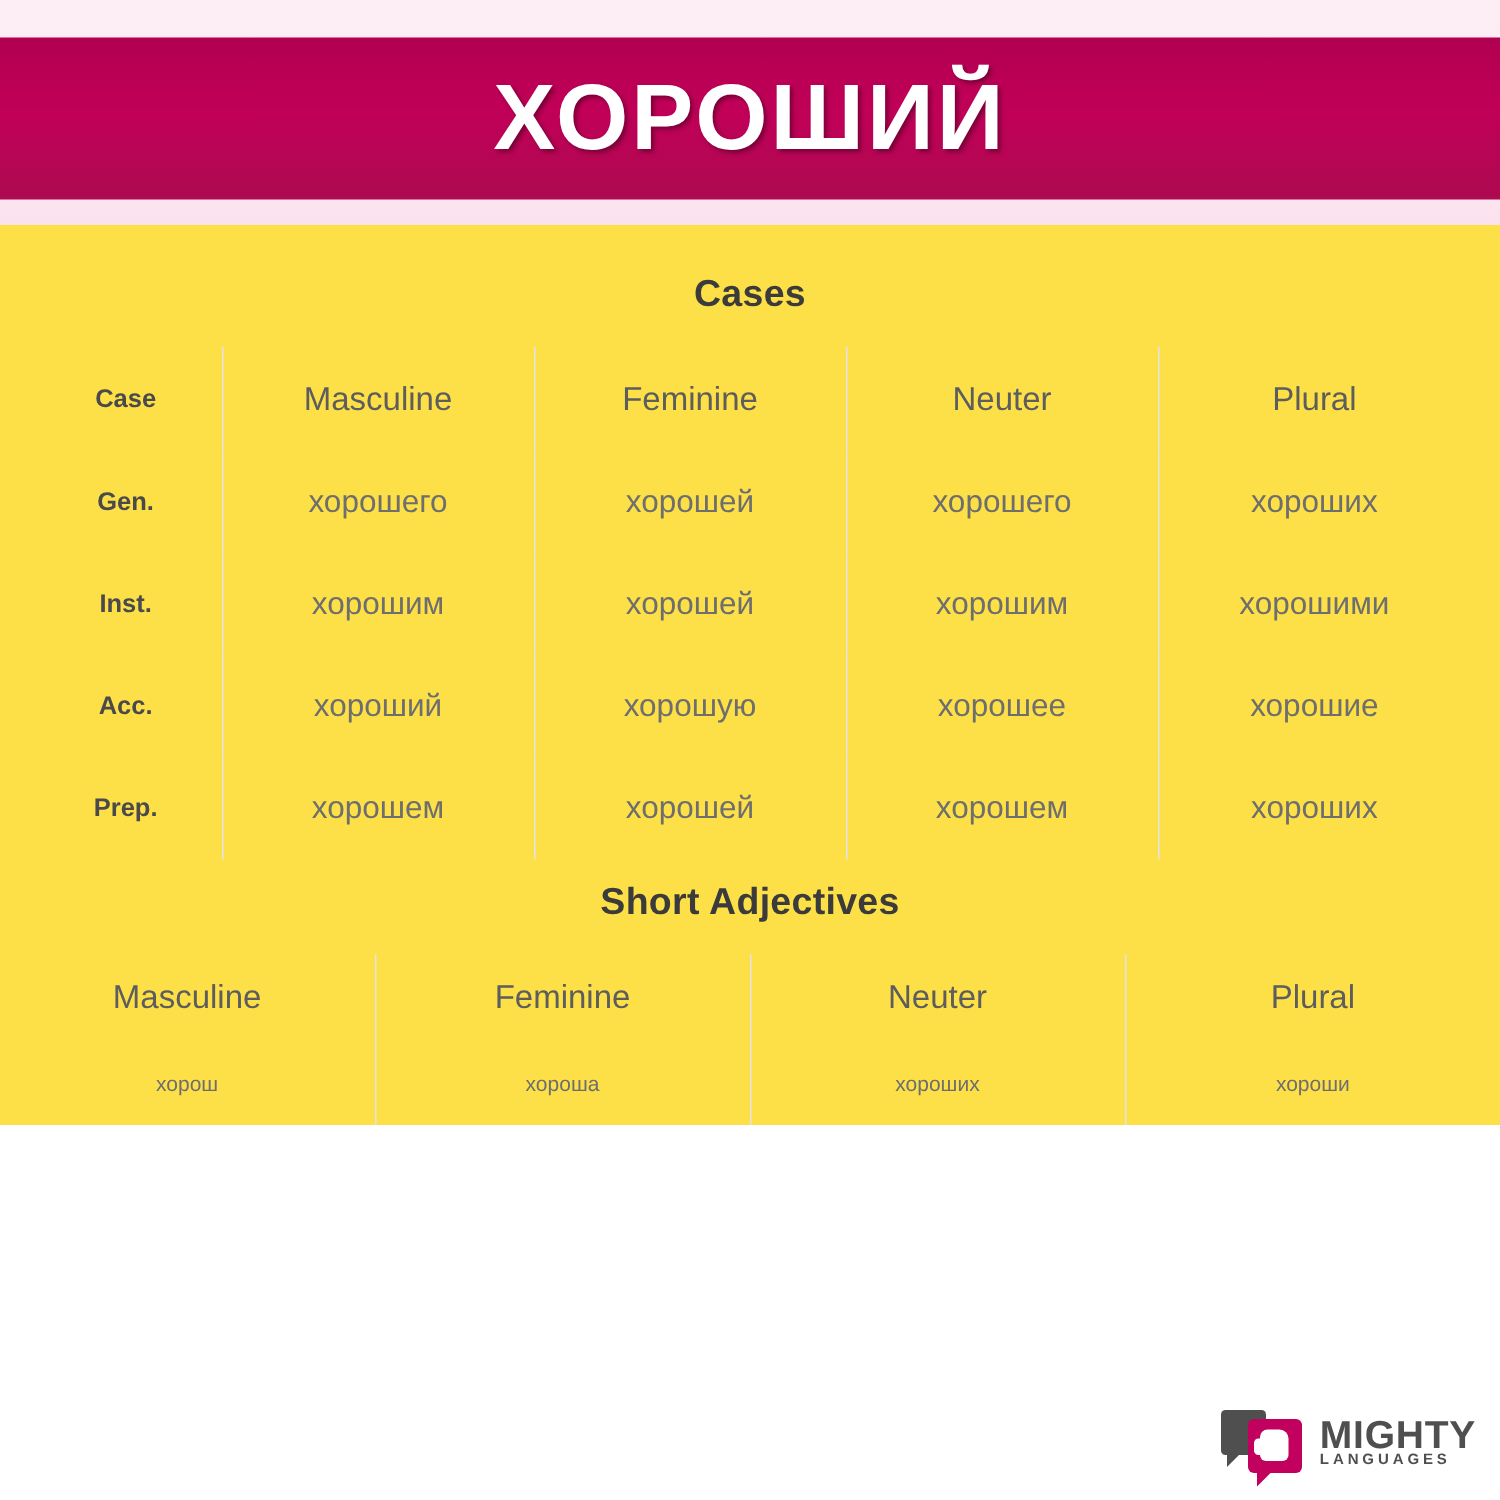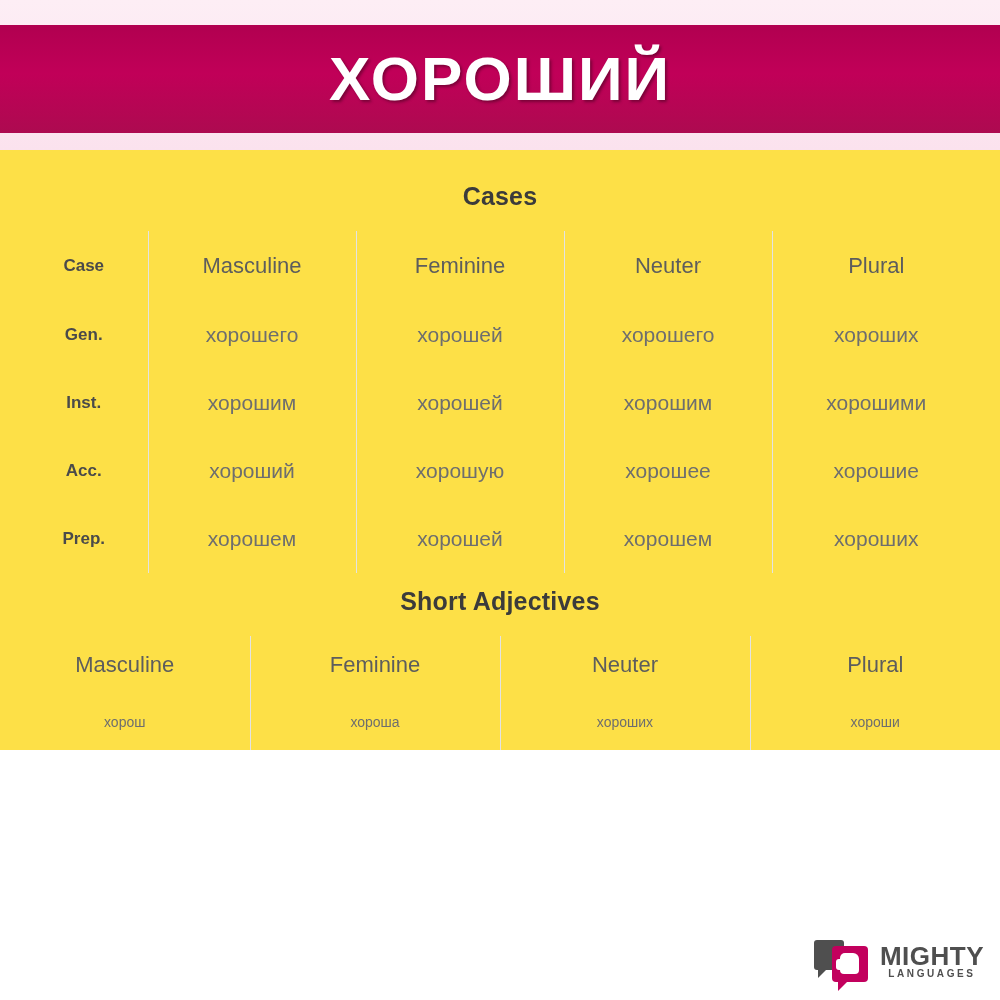"LANGUAGES" .logo-sub { text-align: center -> left }
